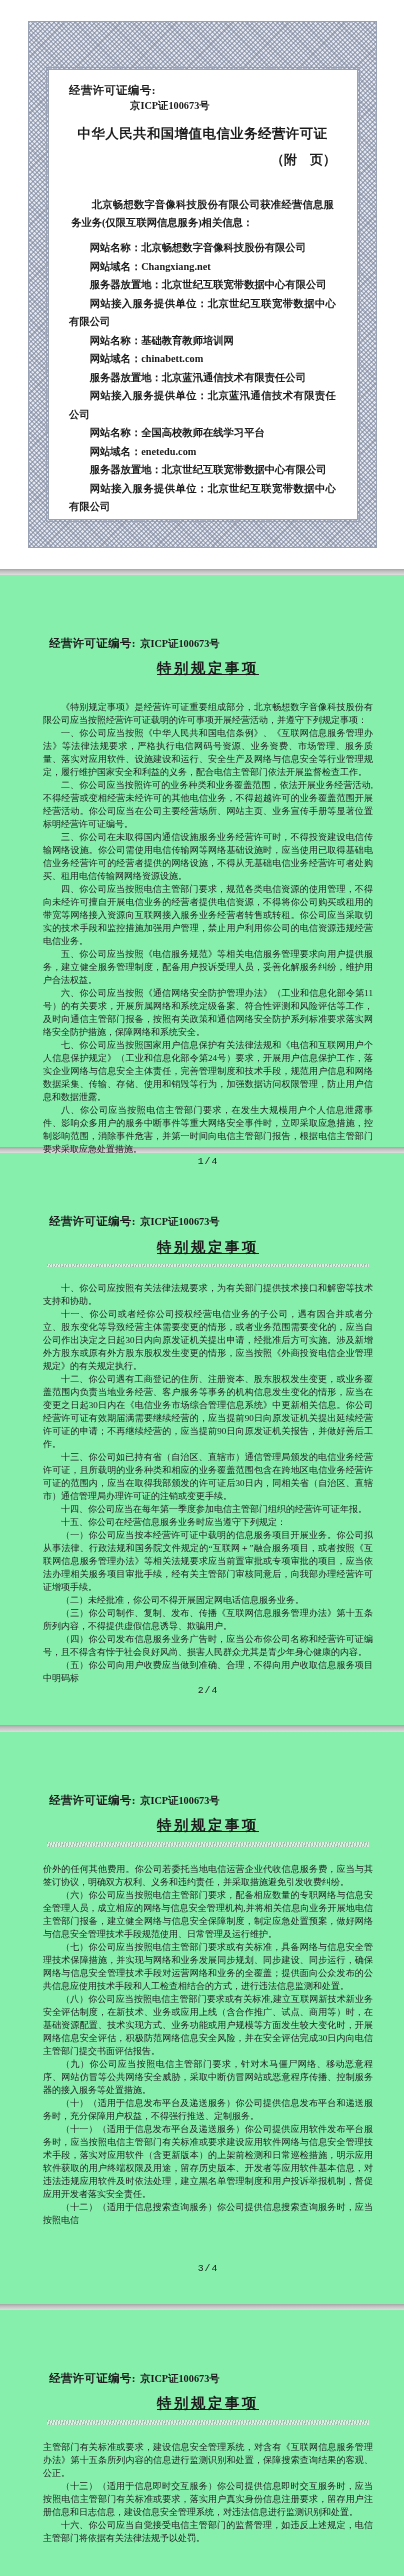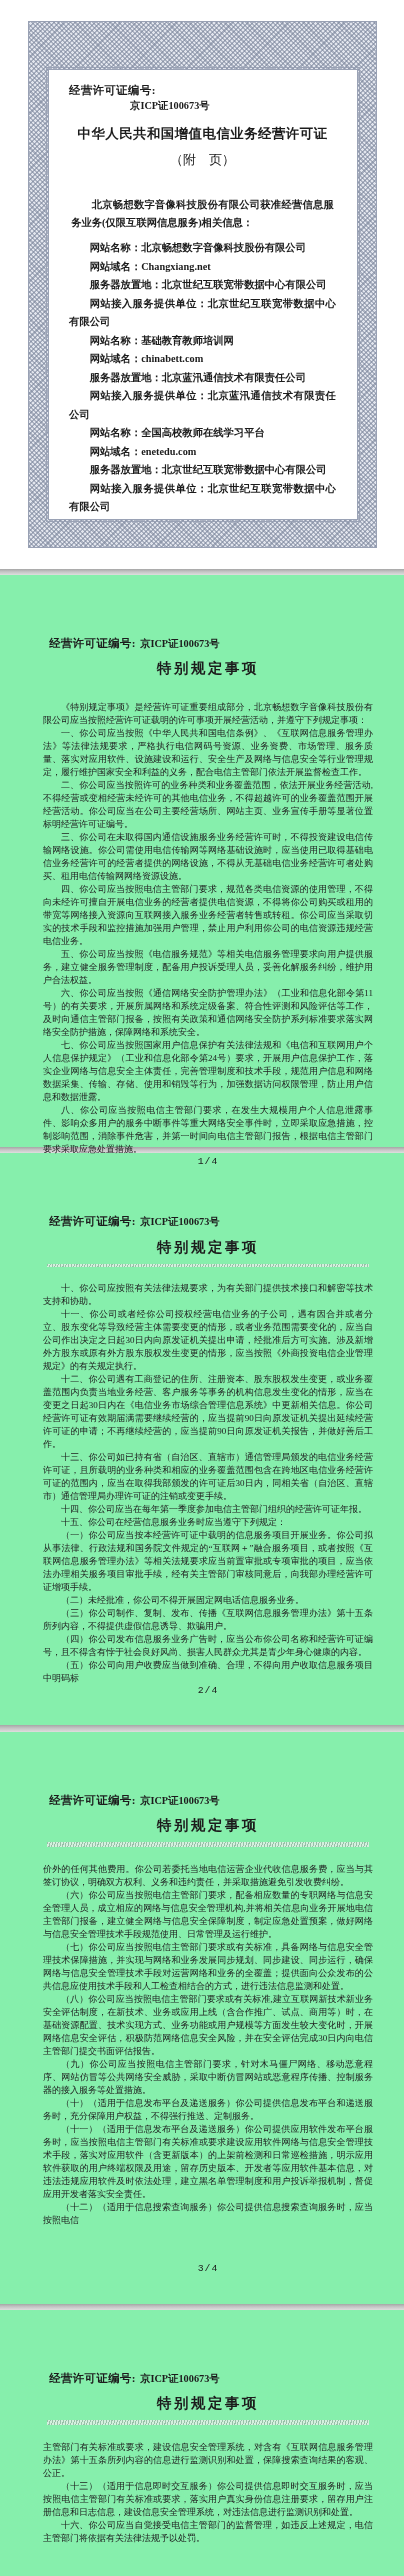"（附 页）" .cert-sub { font-weight: normal -> bold; text-align: center -> right }
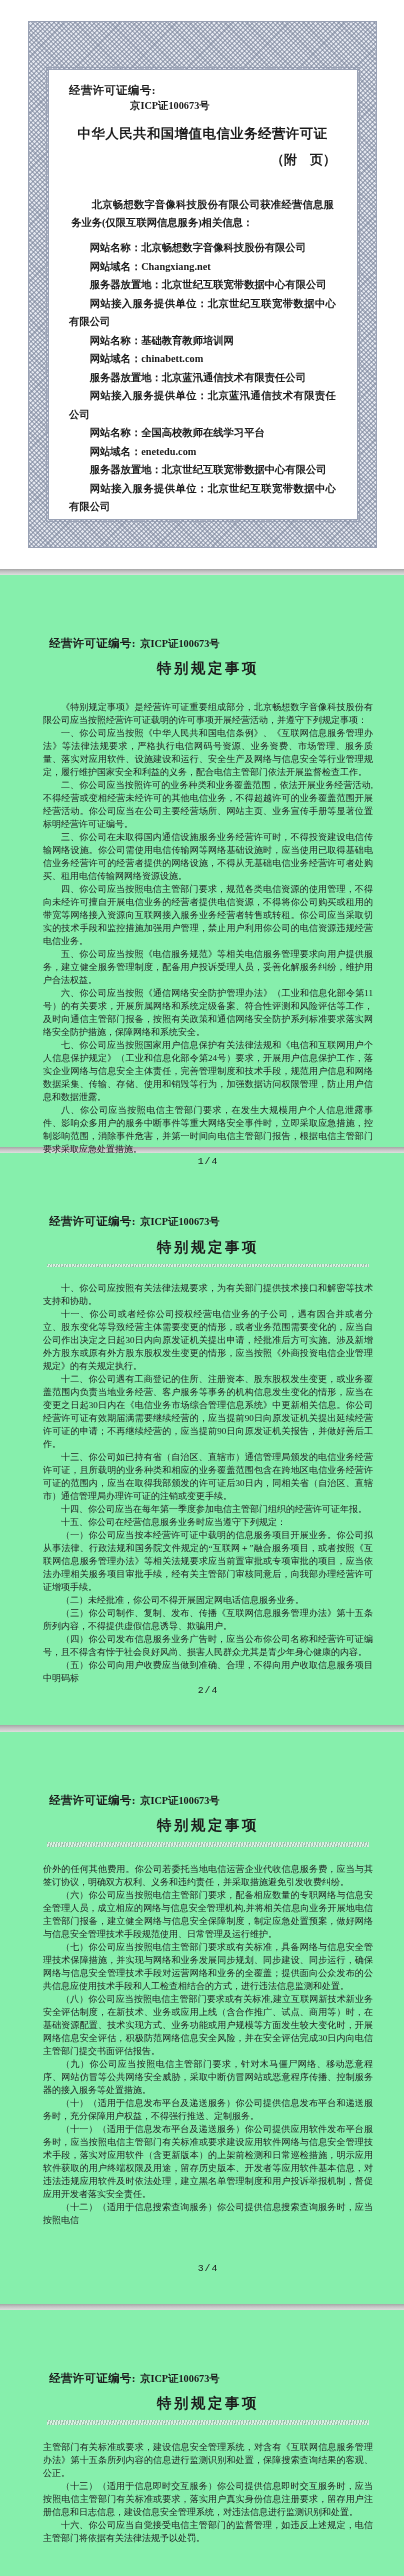"特别规定事项" .prov-title { text-decoration: none -> underline }
